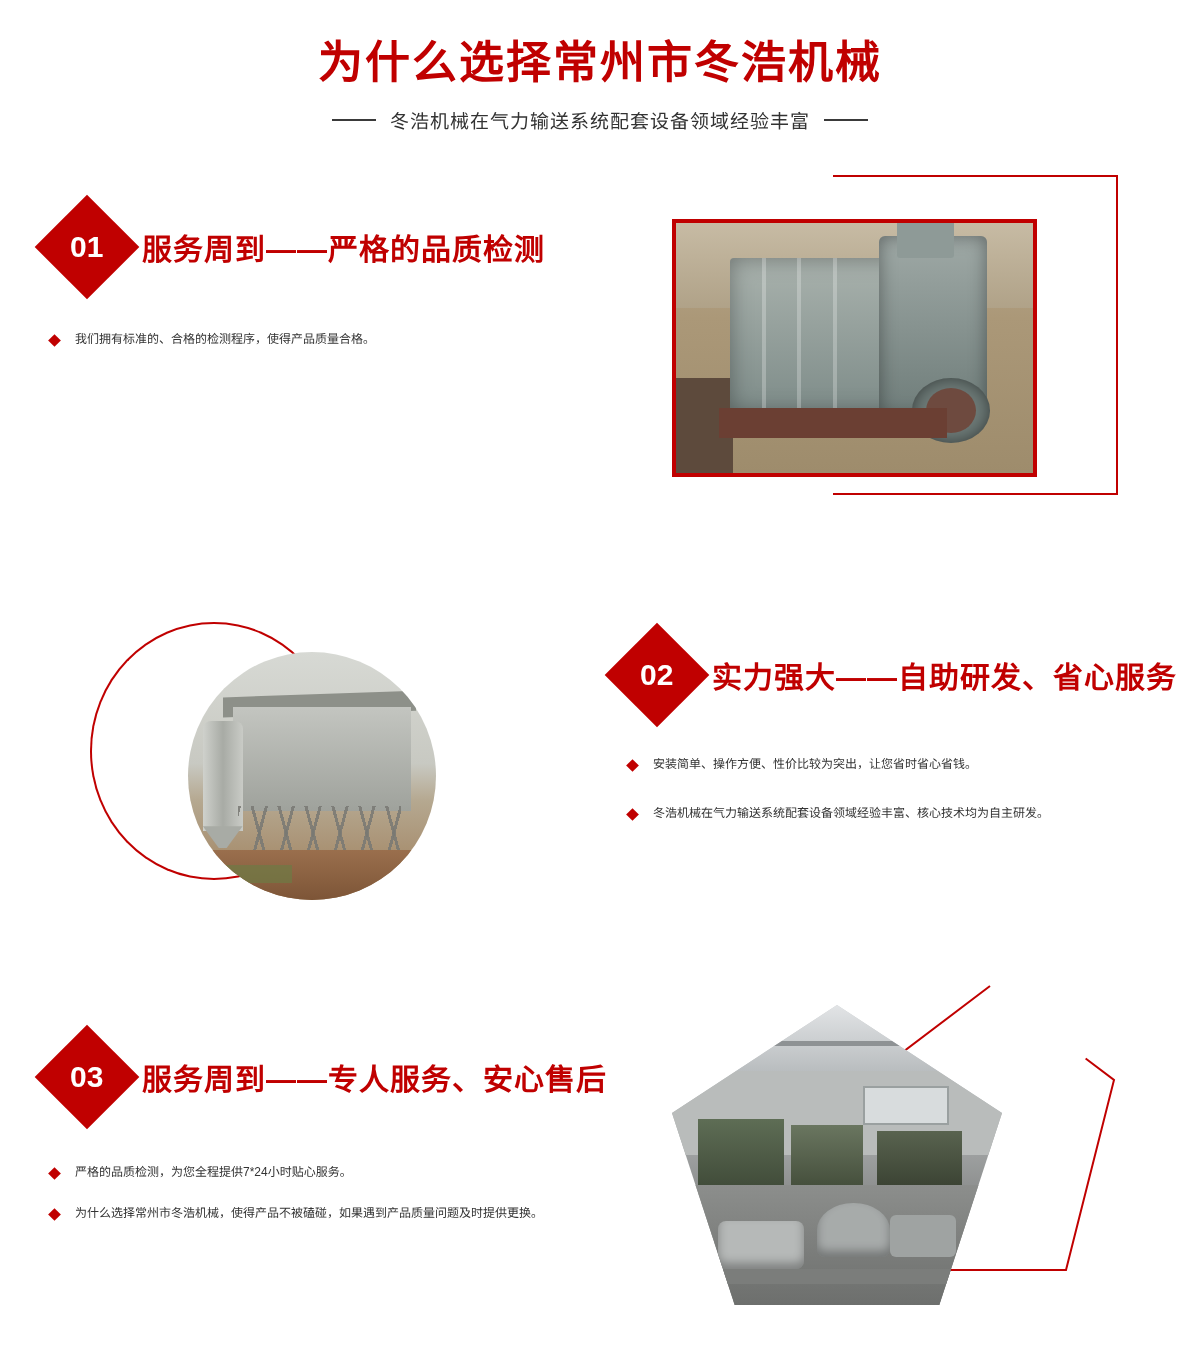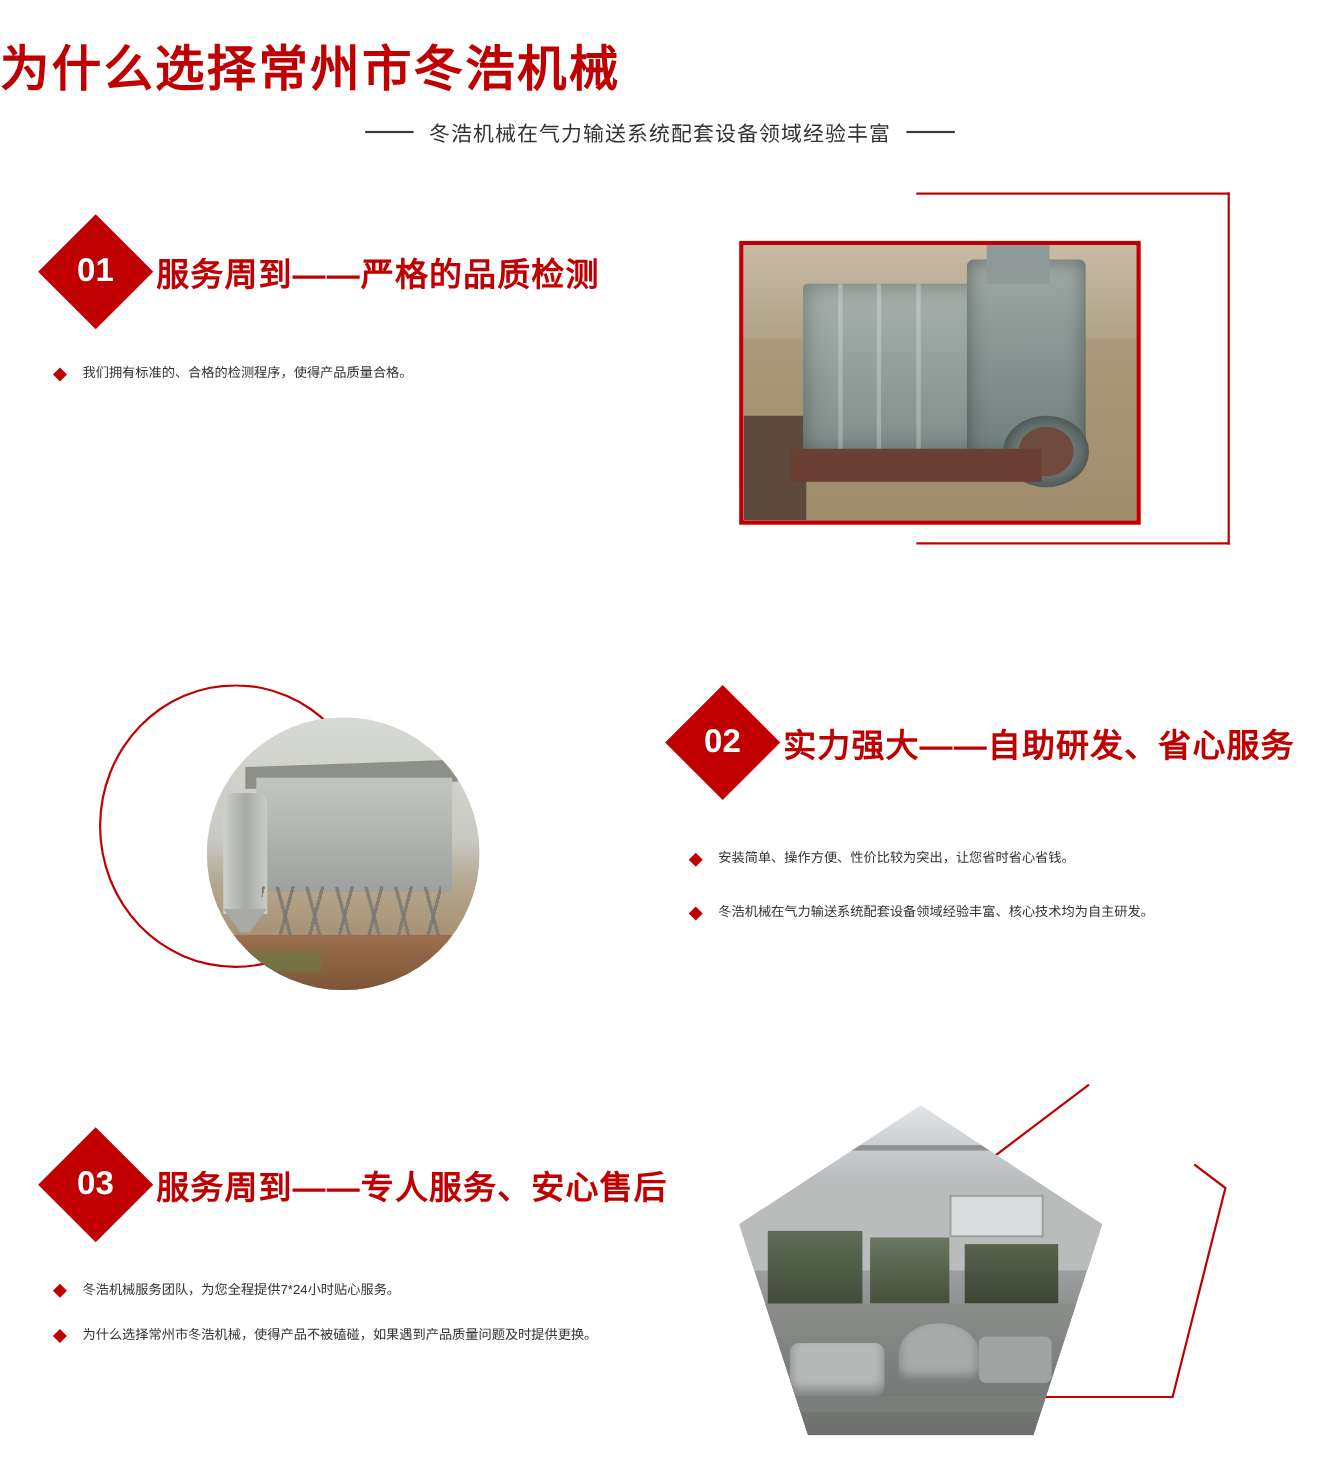"为什么选择常州市冬浩机械" .header { text-align: none -> center }
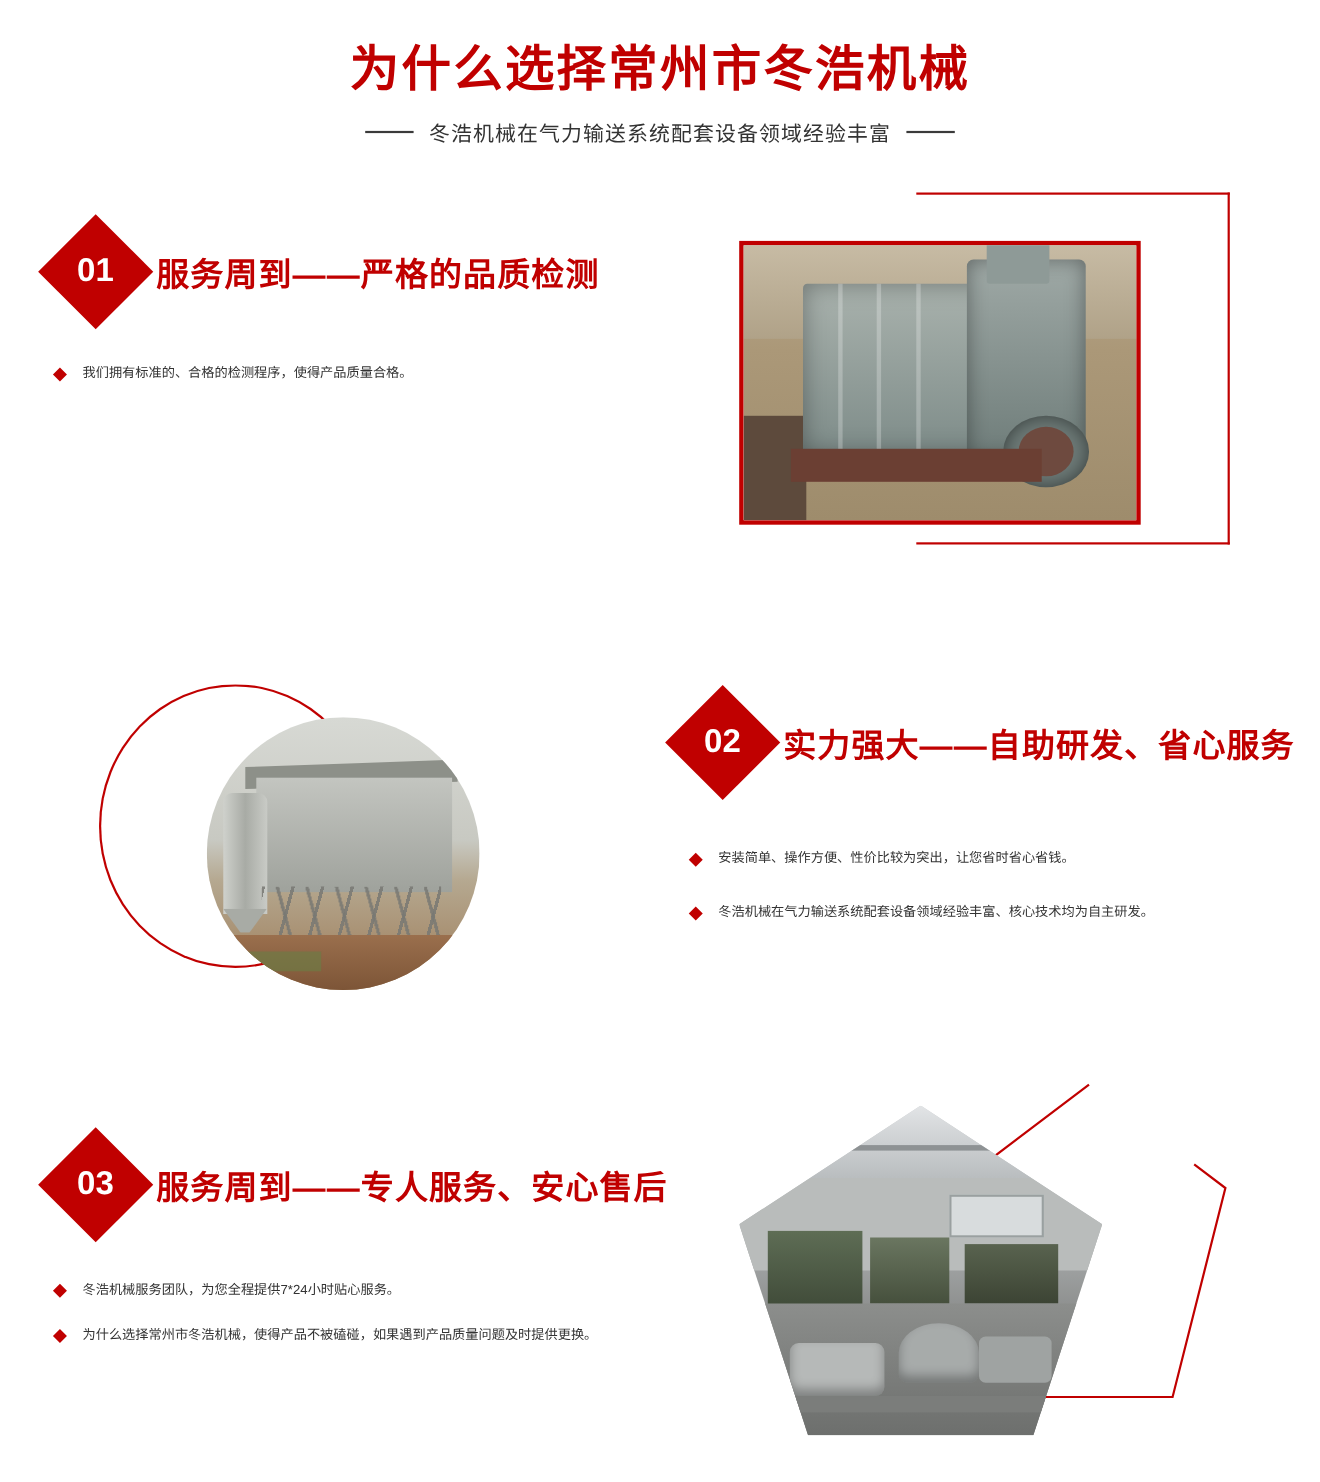"安装简单、操作方便、性价比较为突出，让您省时省心省钱。" .sec2 .bullets { margin-top: 58px -> 42px }
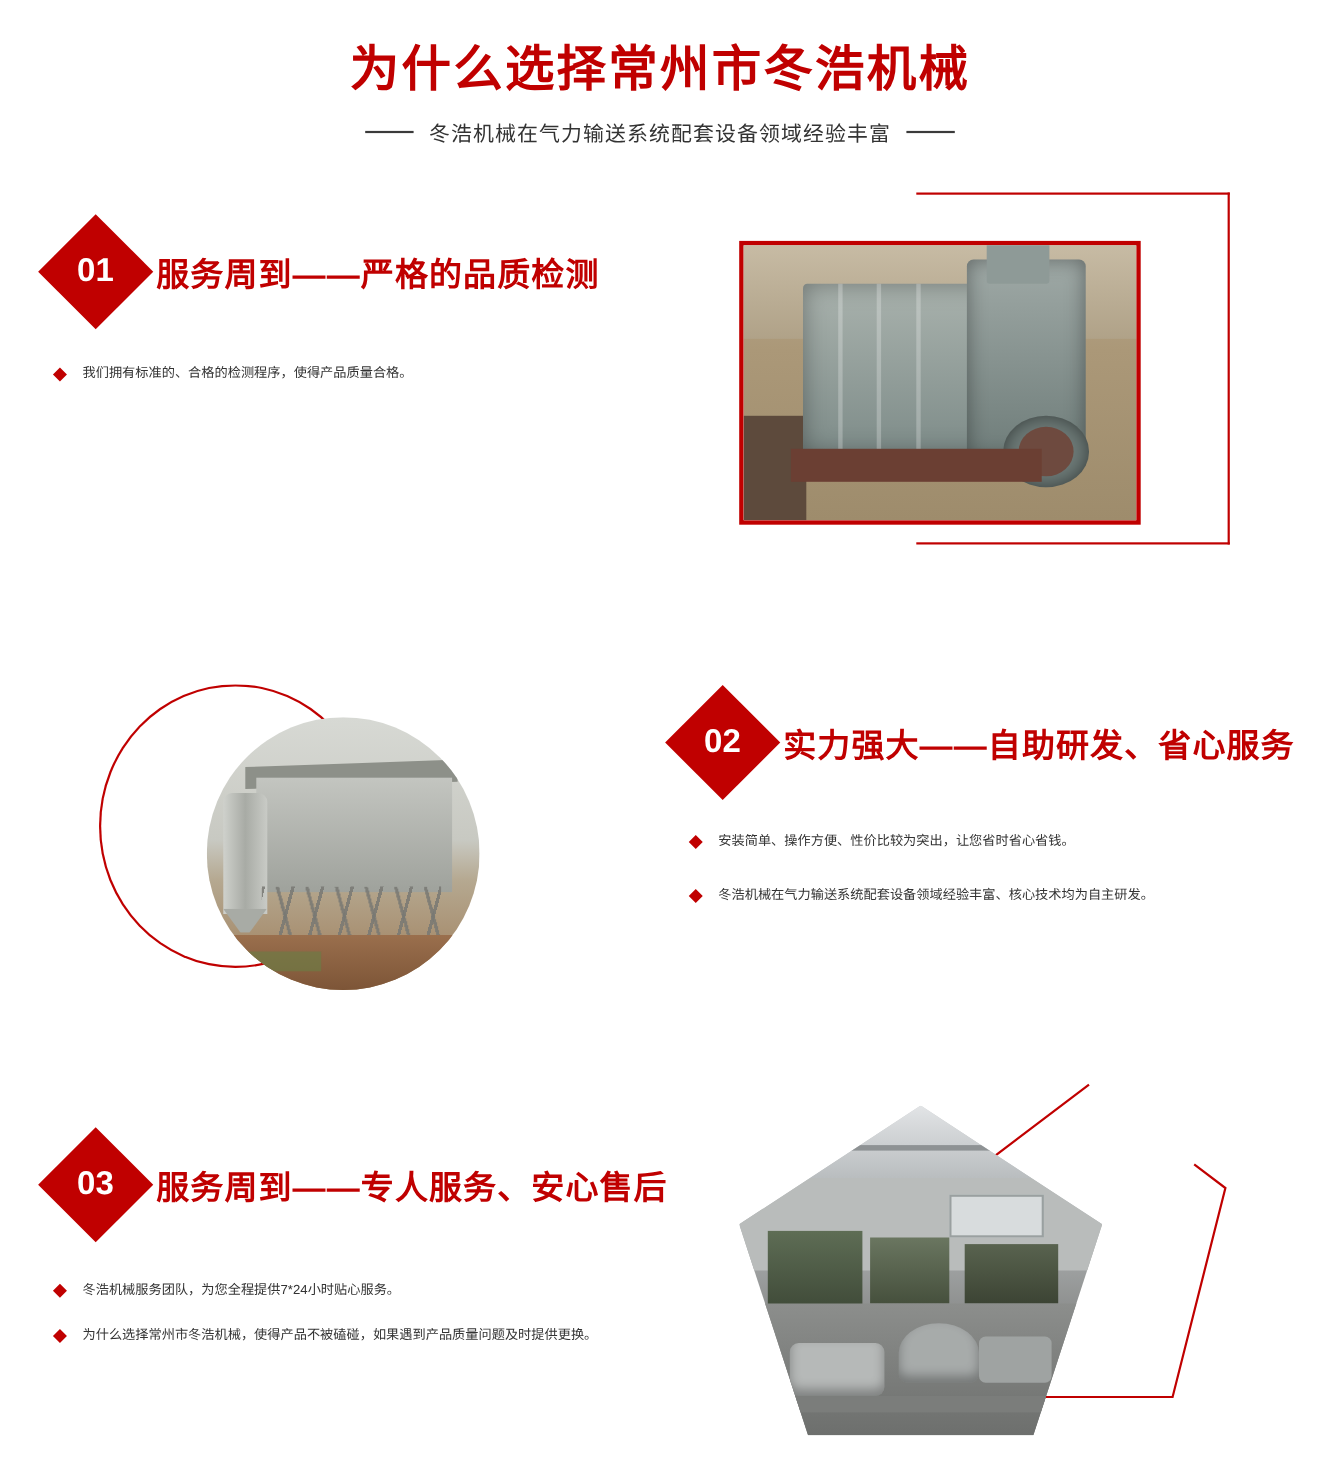"冬浩机械服务团队，为您全程提供7*24小时贴心服务。" span.txt { text: 冬浩机械服务团队 -> 严格的品质检测 }
